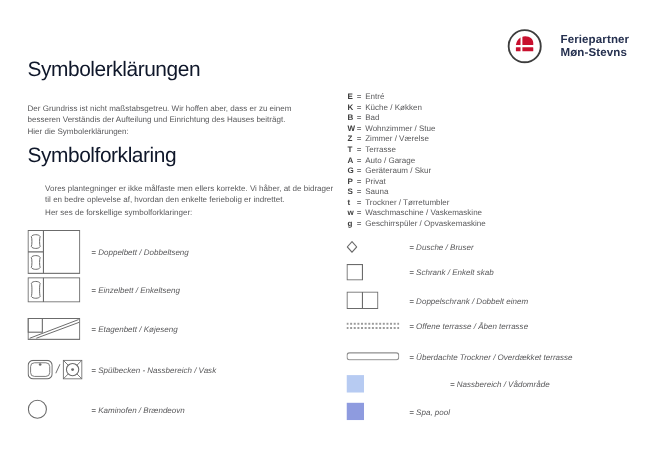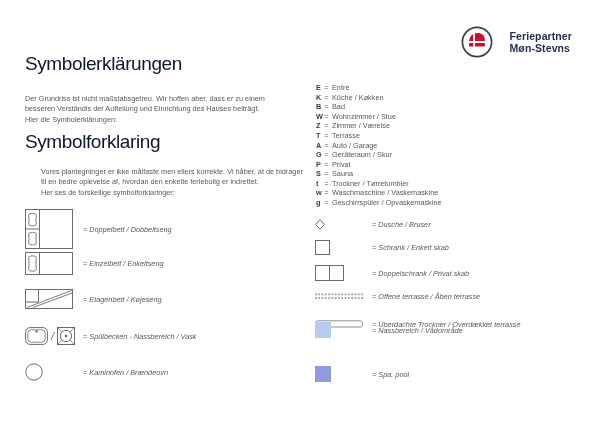"= Doppelschrank / Privat skab" span.sym-label { text: Privat skab -> Dobbelt einem }
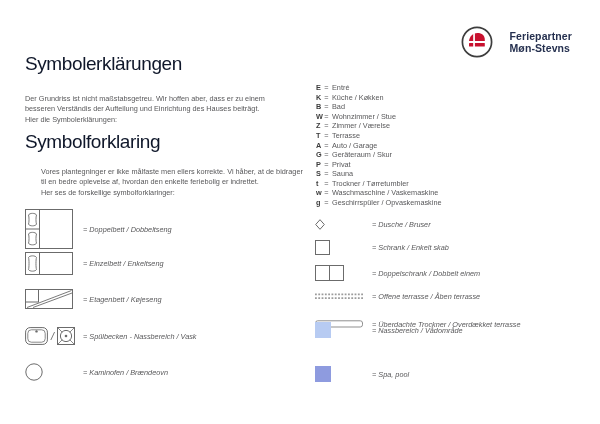"= Nassbereich / Vådområde" div.sym-row { gap: none -> 37px; top: 322px -> 341px }
